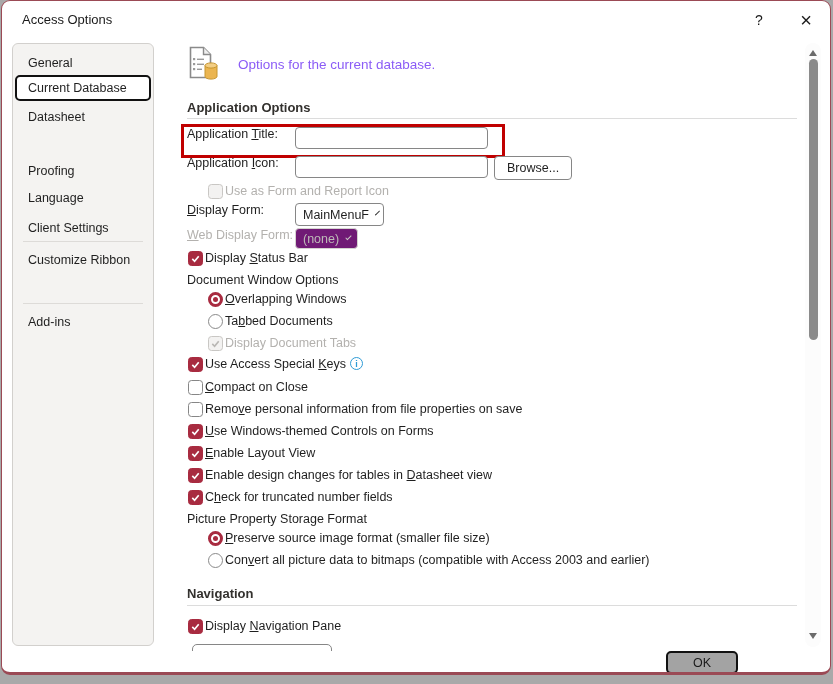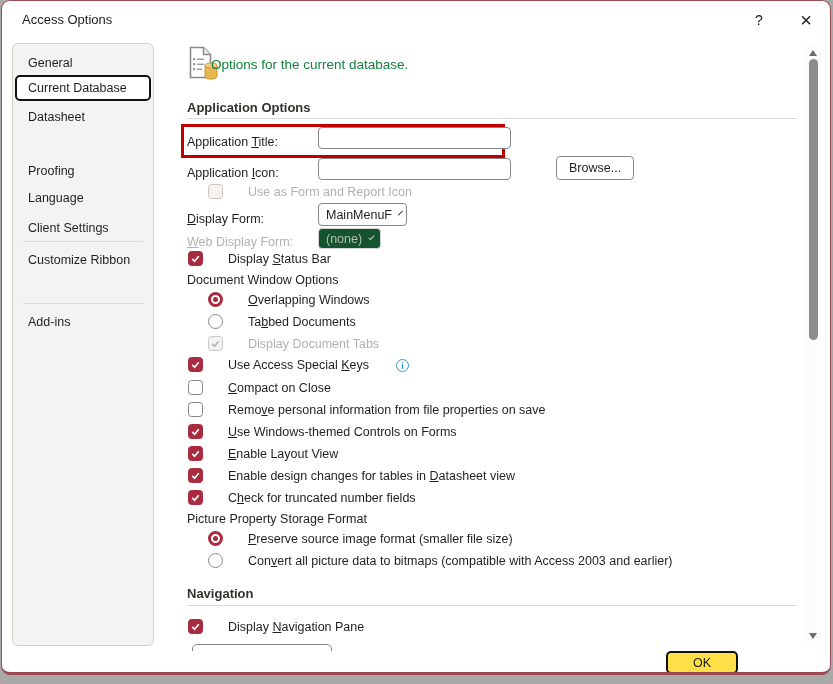"Options for the current database." .hdr-text { color: #15803d -> #8b5cf6; left: 209px -> 236px }
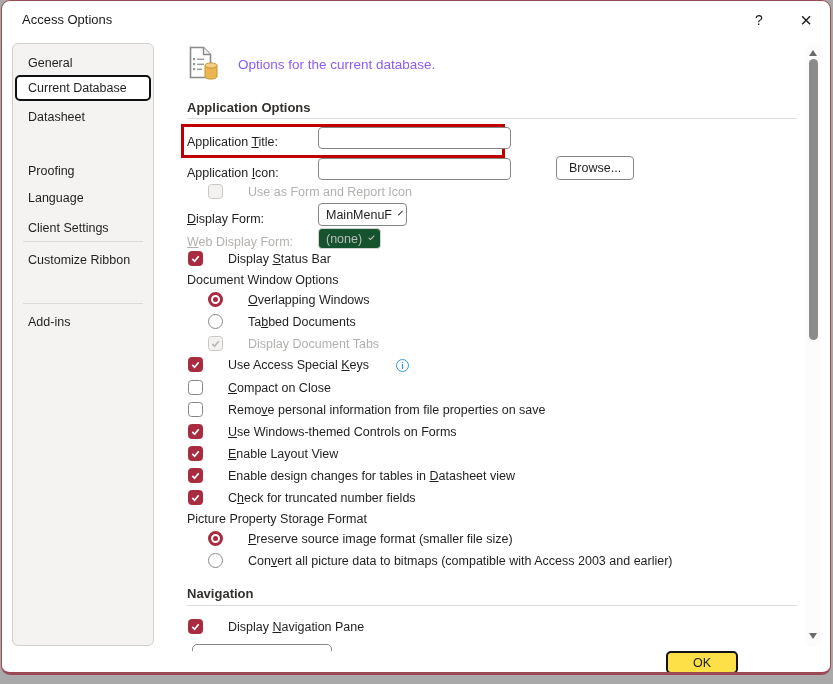"Application Title:" .row { align-items: flex-end -> flex-start; gap: 25px -> 2px }
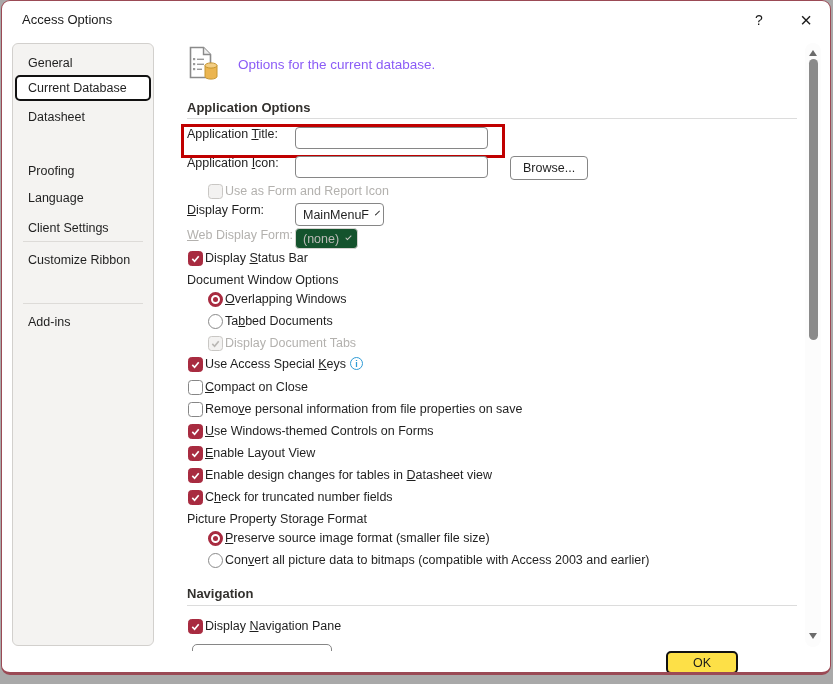"Browse..." button.btn { margin-left: 20px -> 4px }
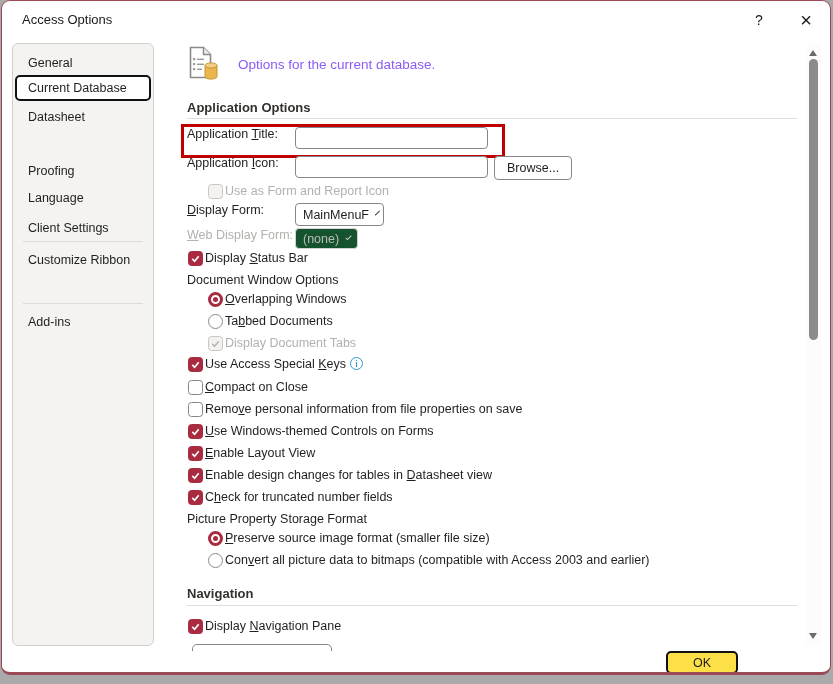"(none)" .dd.disabled { background: #14532d -> #701a75 }
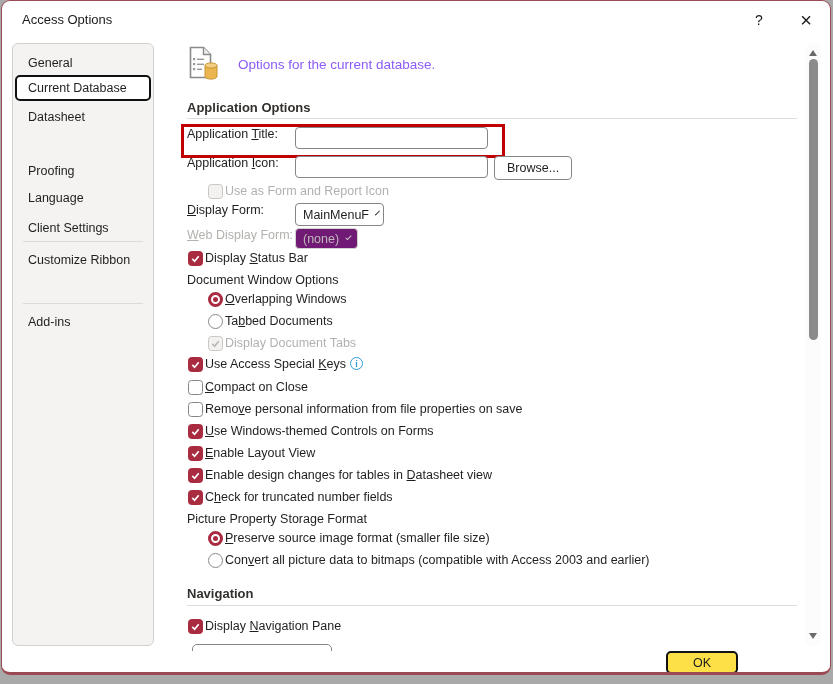"OK" .f-btn { background: #fde047 -> #a3a3a3 }
